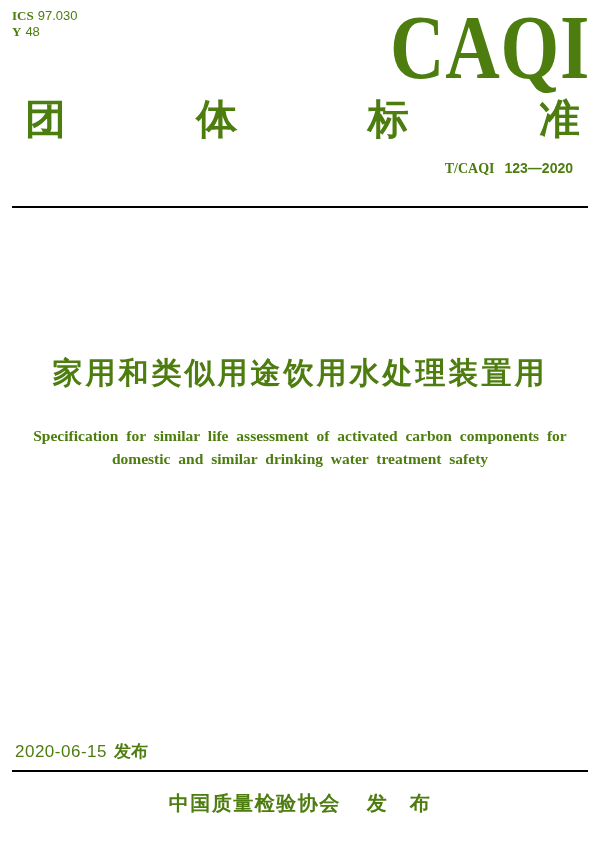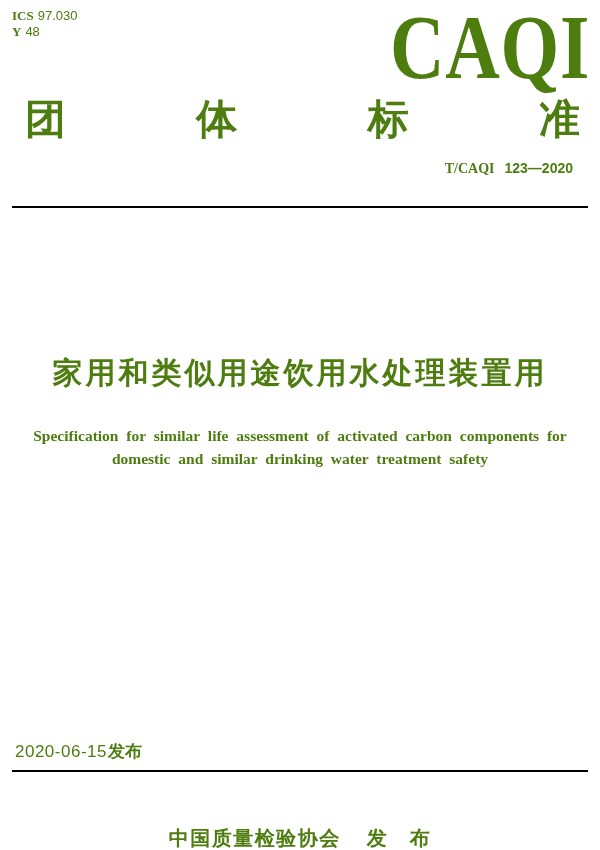"发布" .date-label { margin-left: 1px -> 7px }
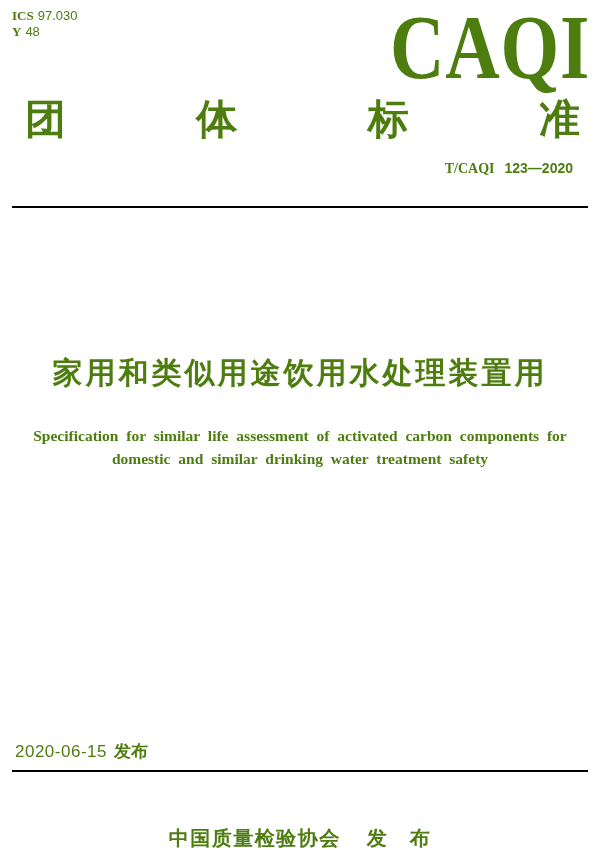"中国质量检验协会 发 布" .publisher { margin-top: 35px -> none }
